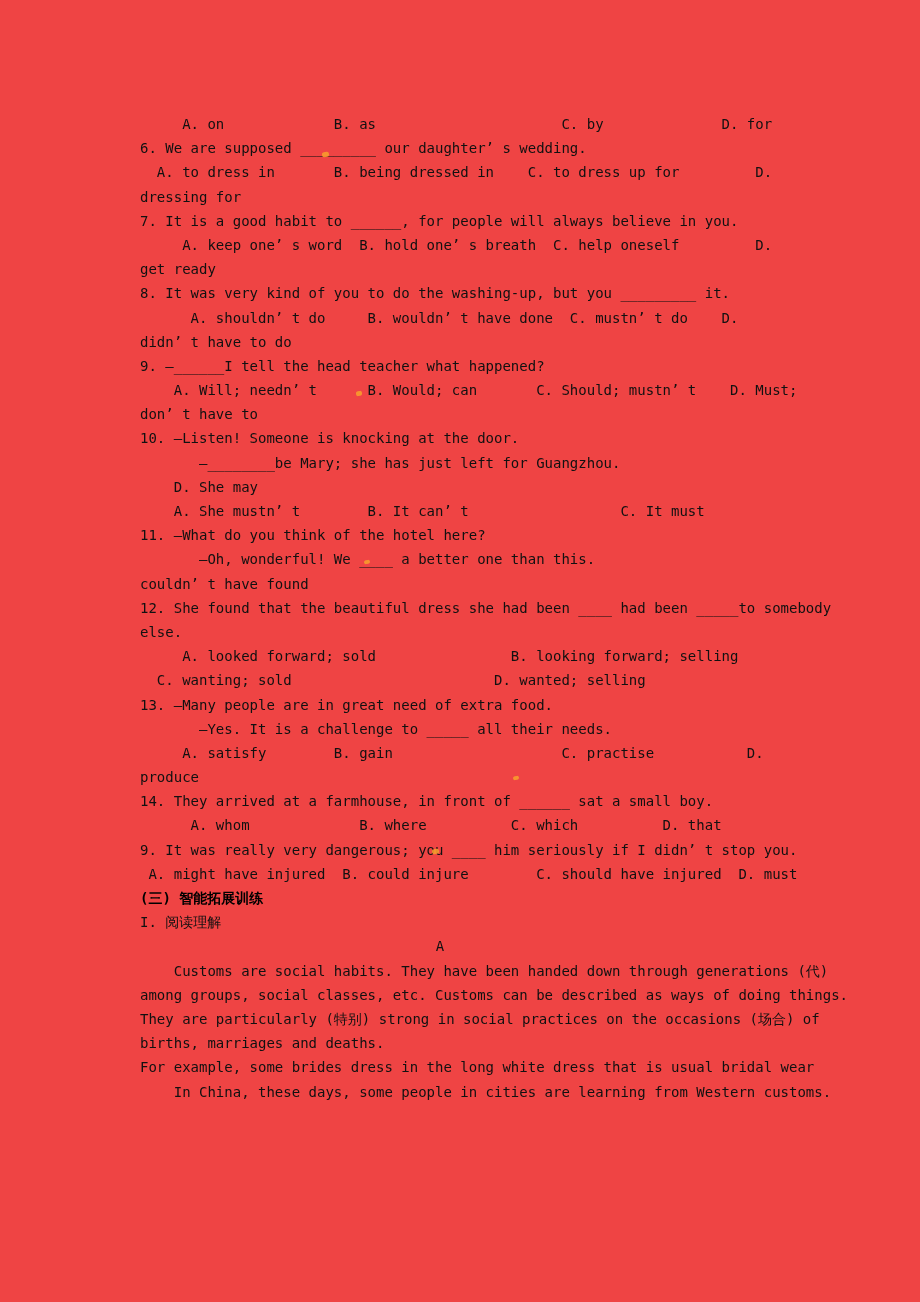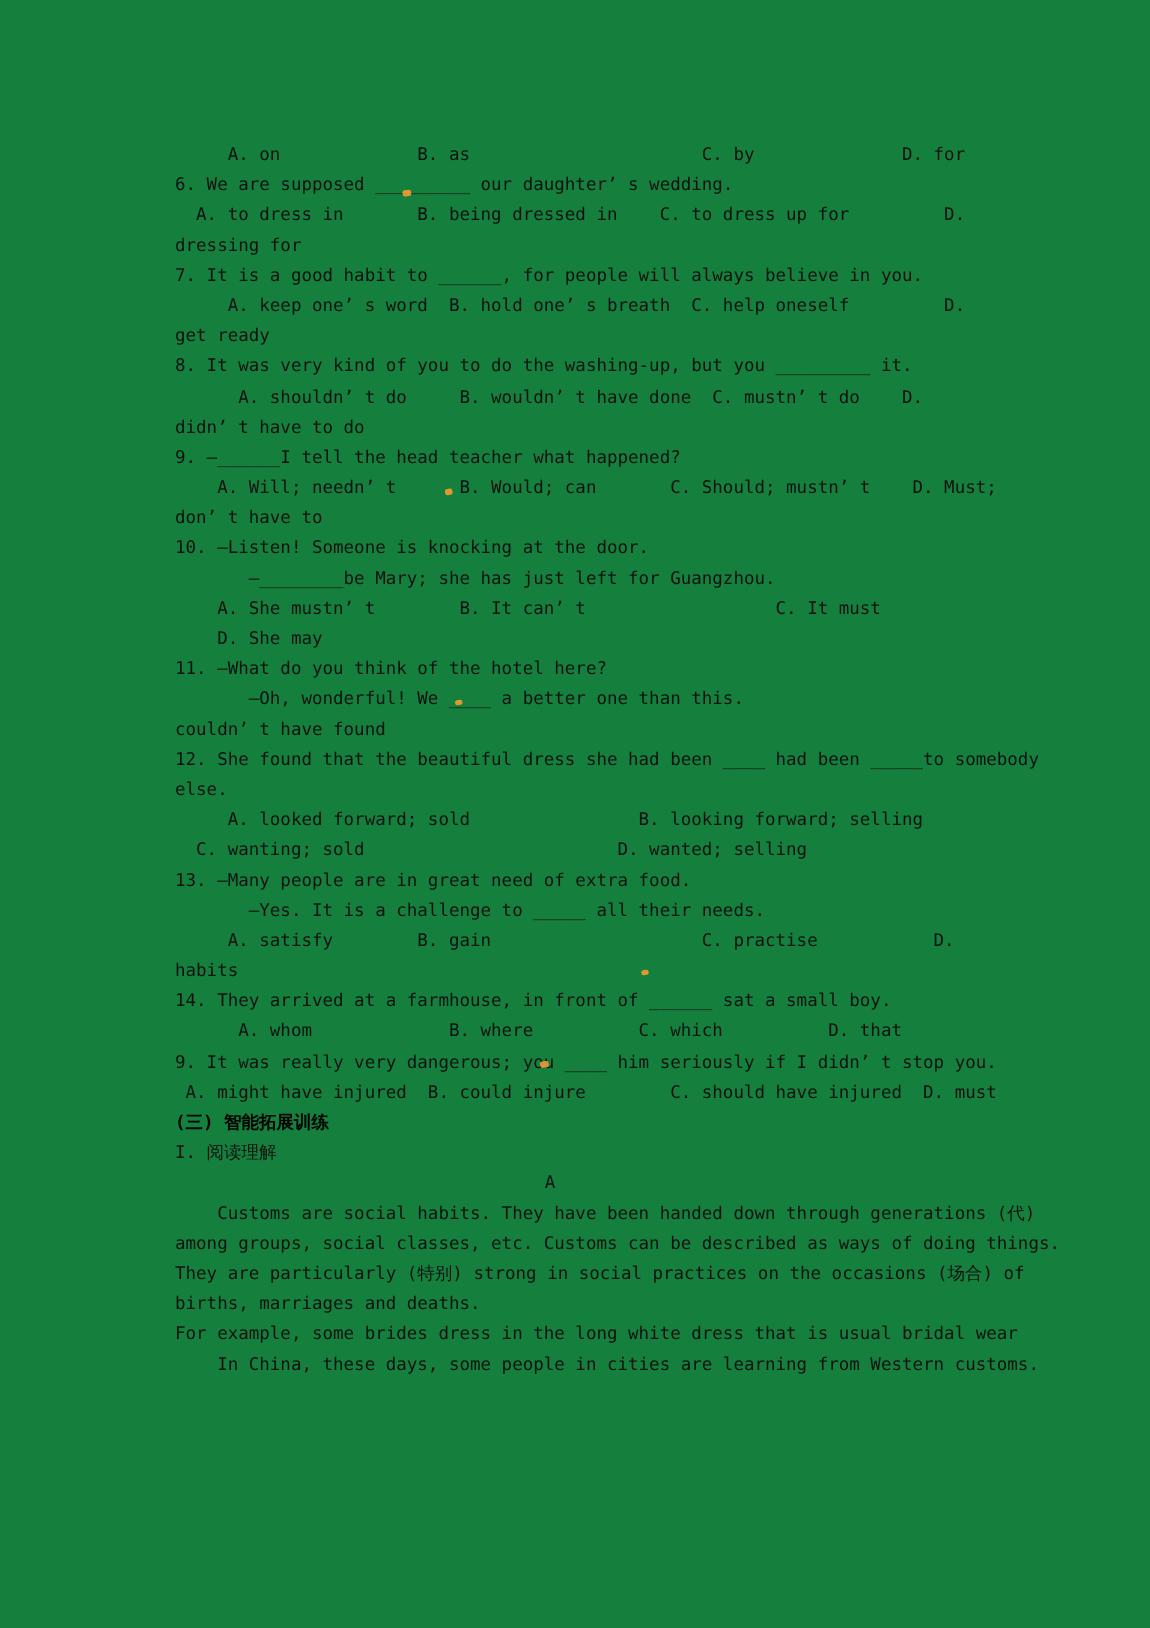"A. on B. as C." .page { background: #15803d -> #ef4444 }
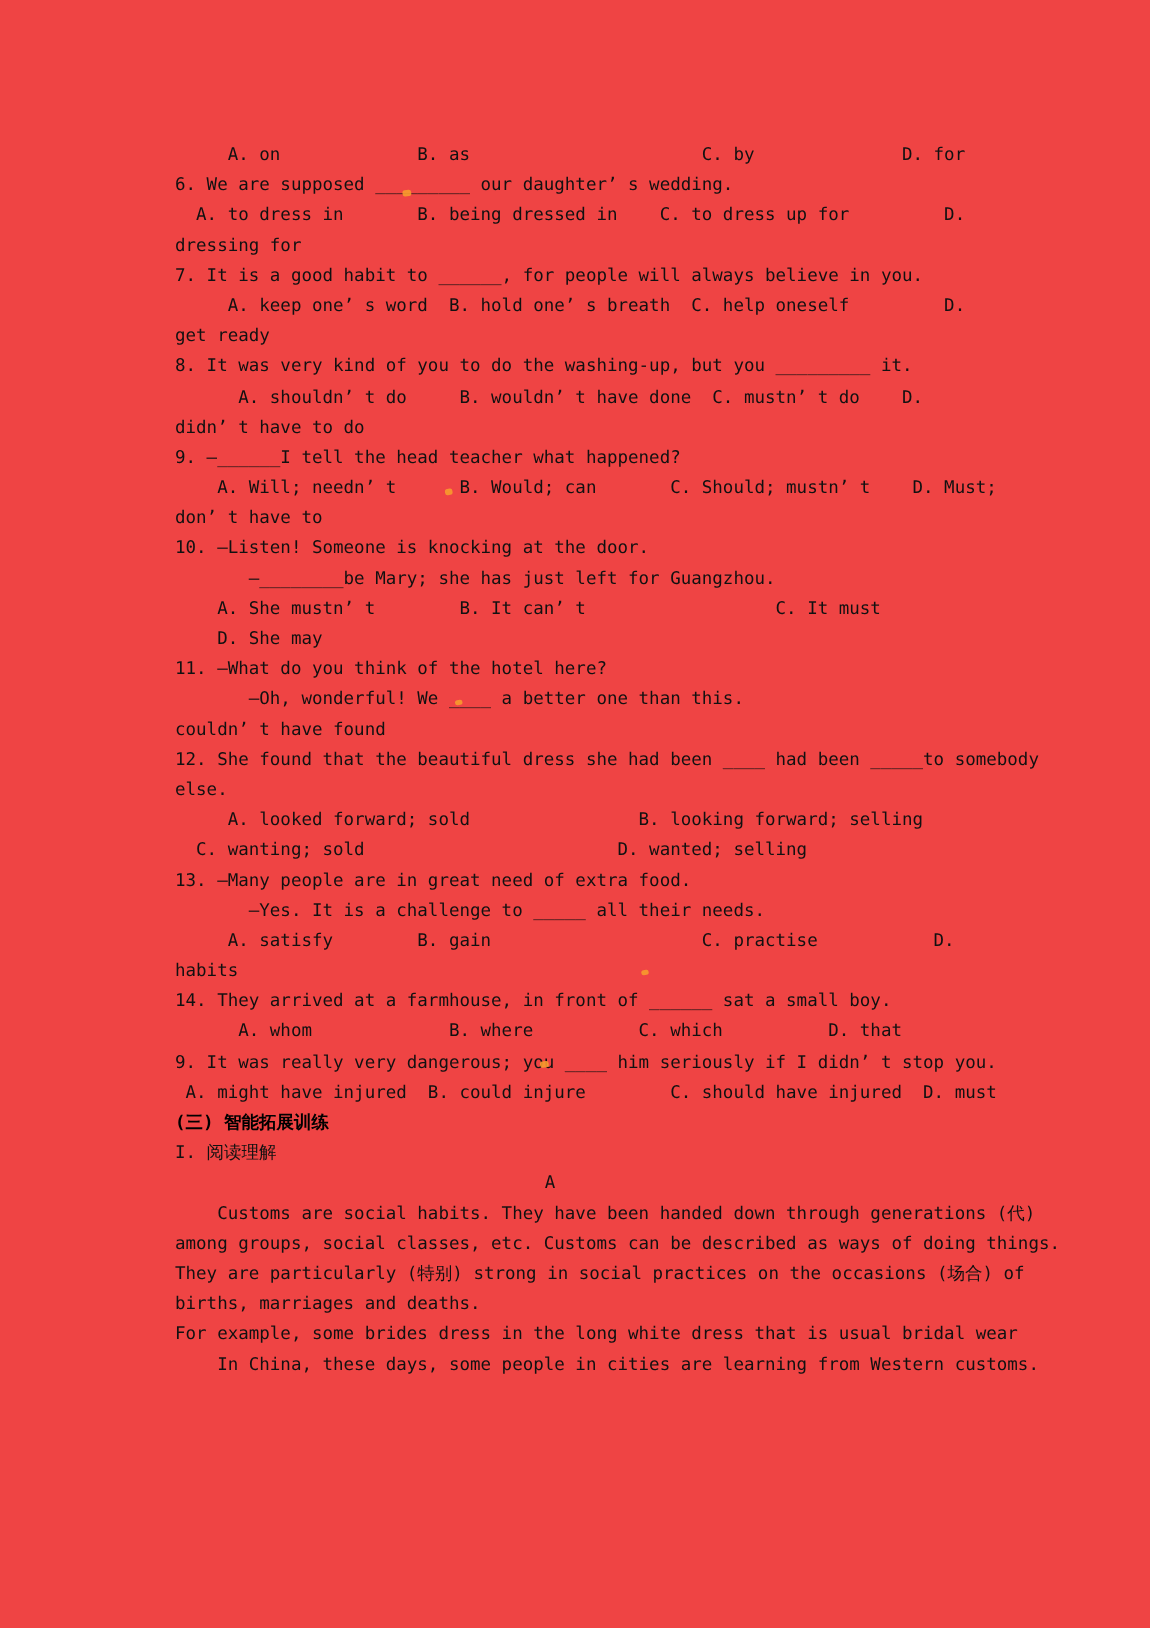"A. She mustn’ t B." div.line { order: before "D. She may" -> after "D. She may" }
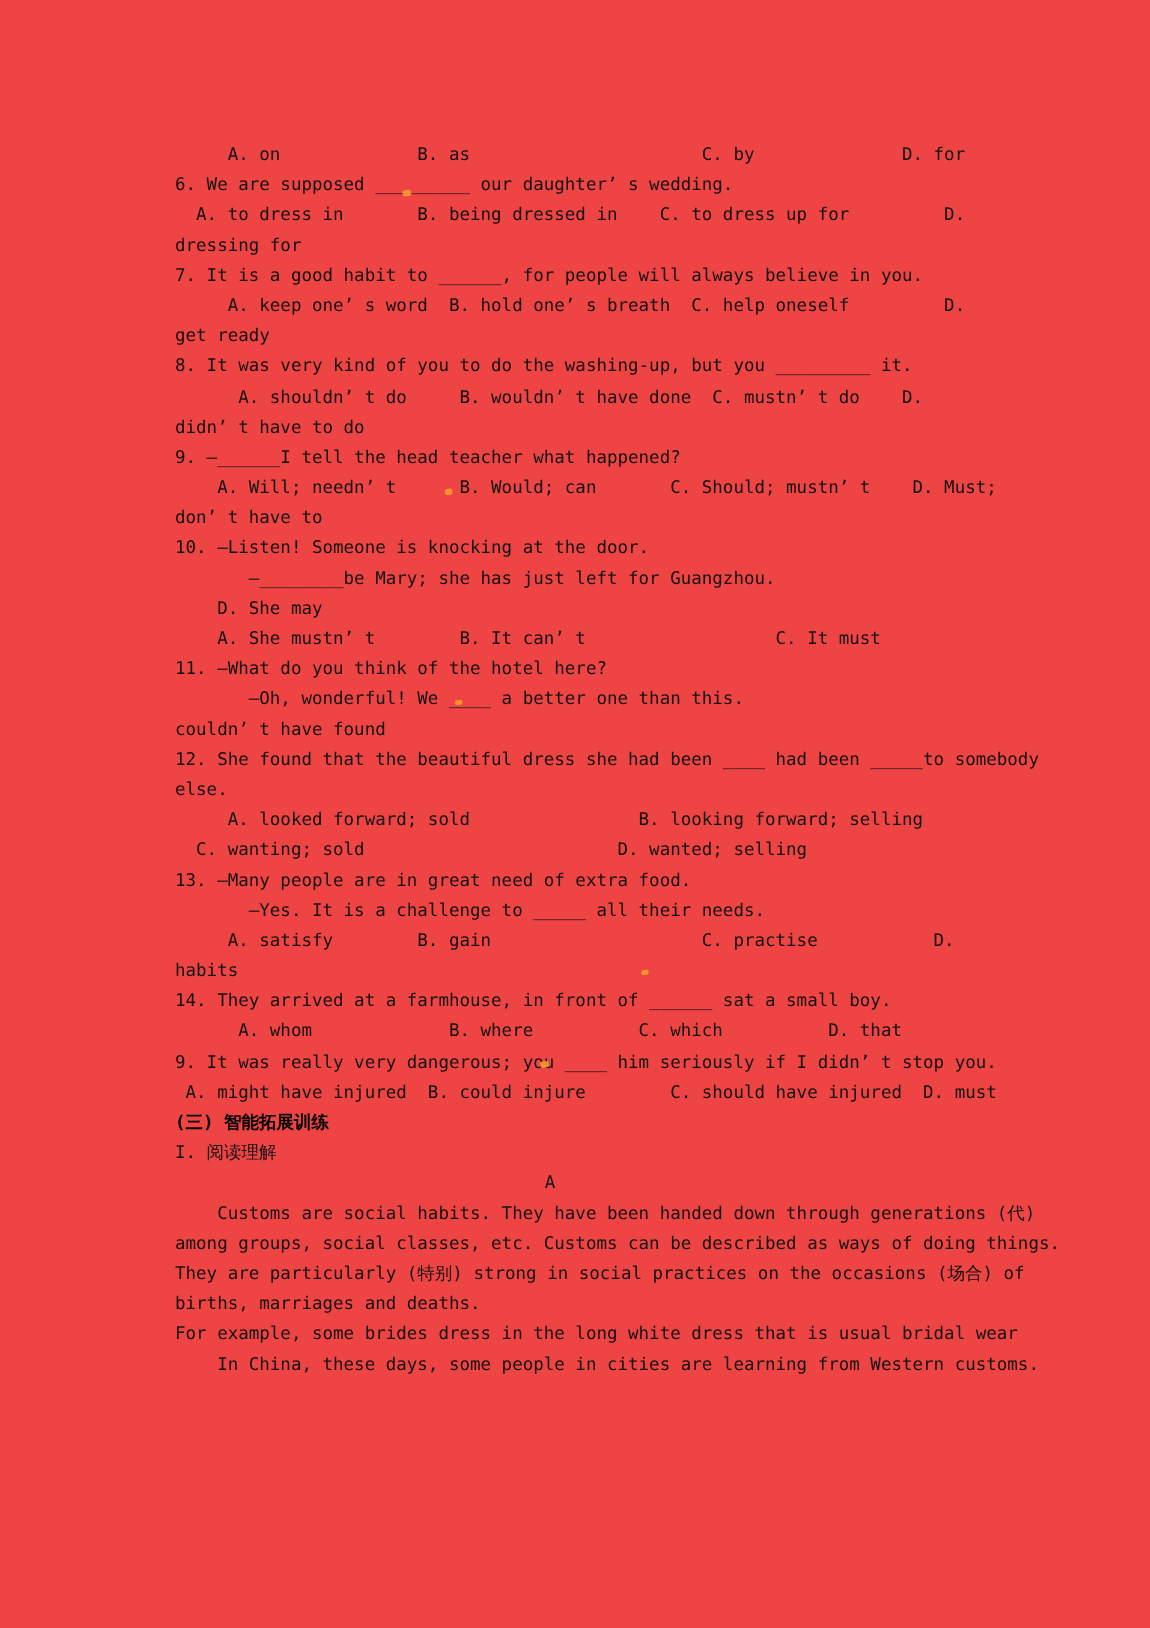"habits" div.line { text: habits -> produce }
